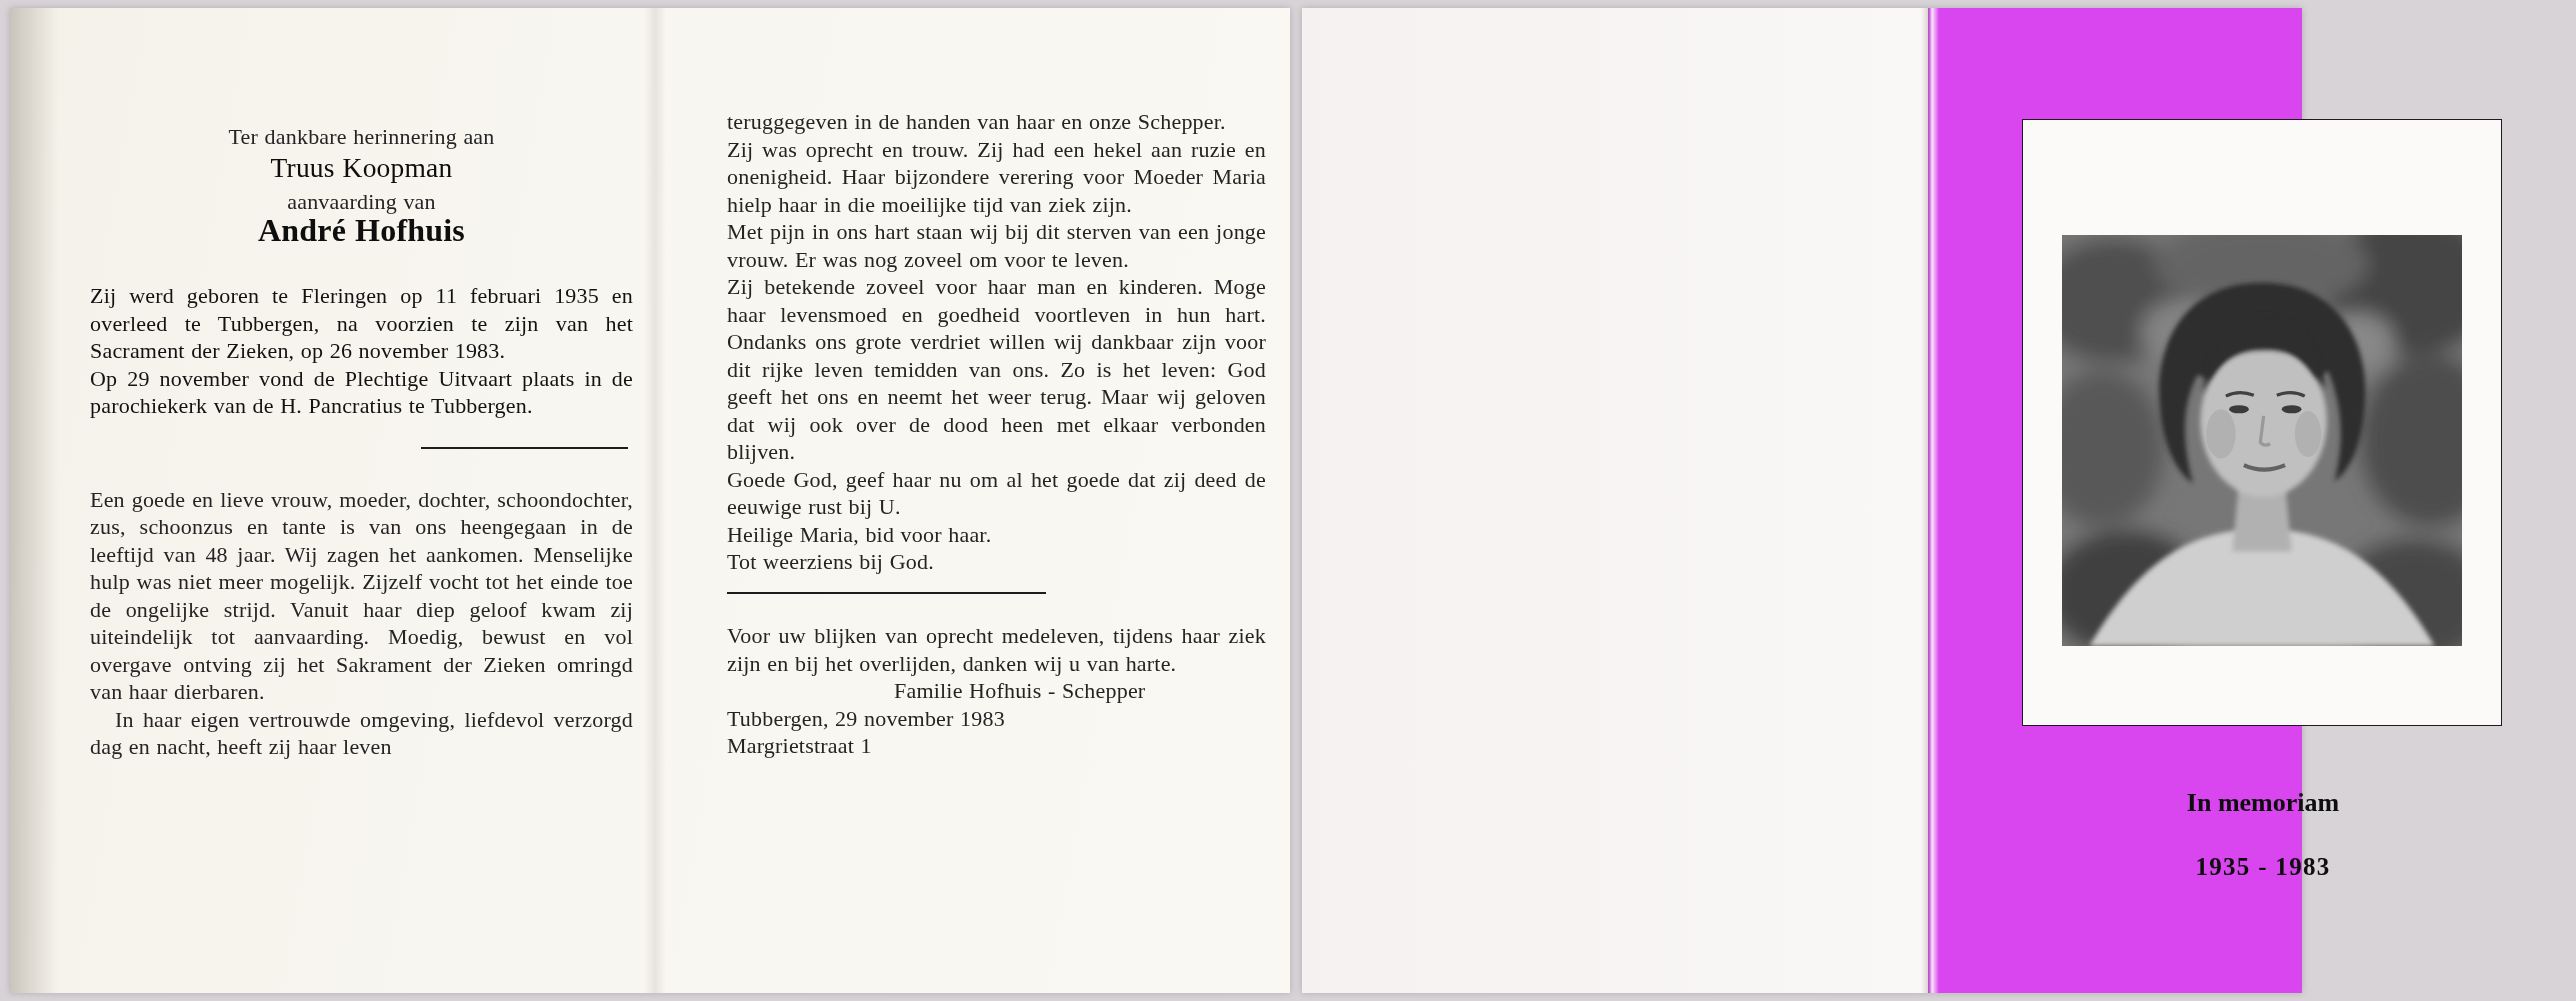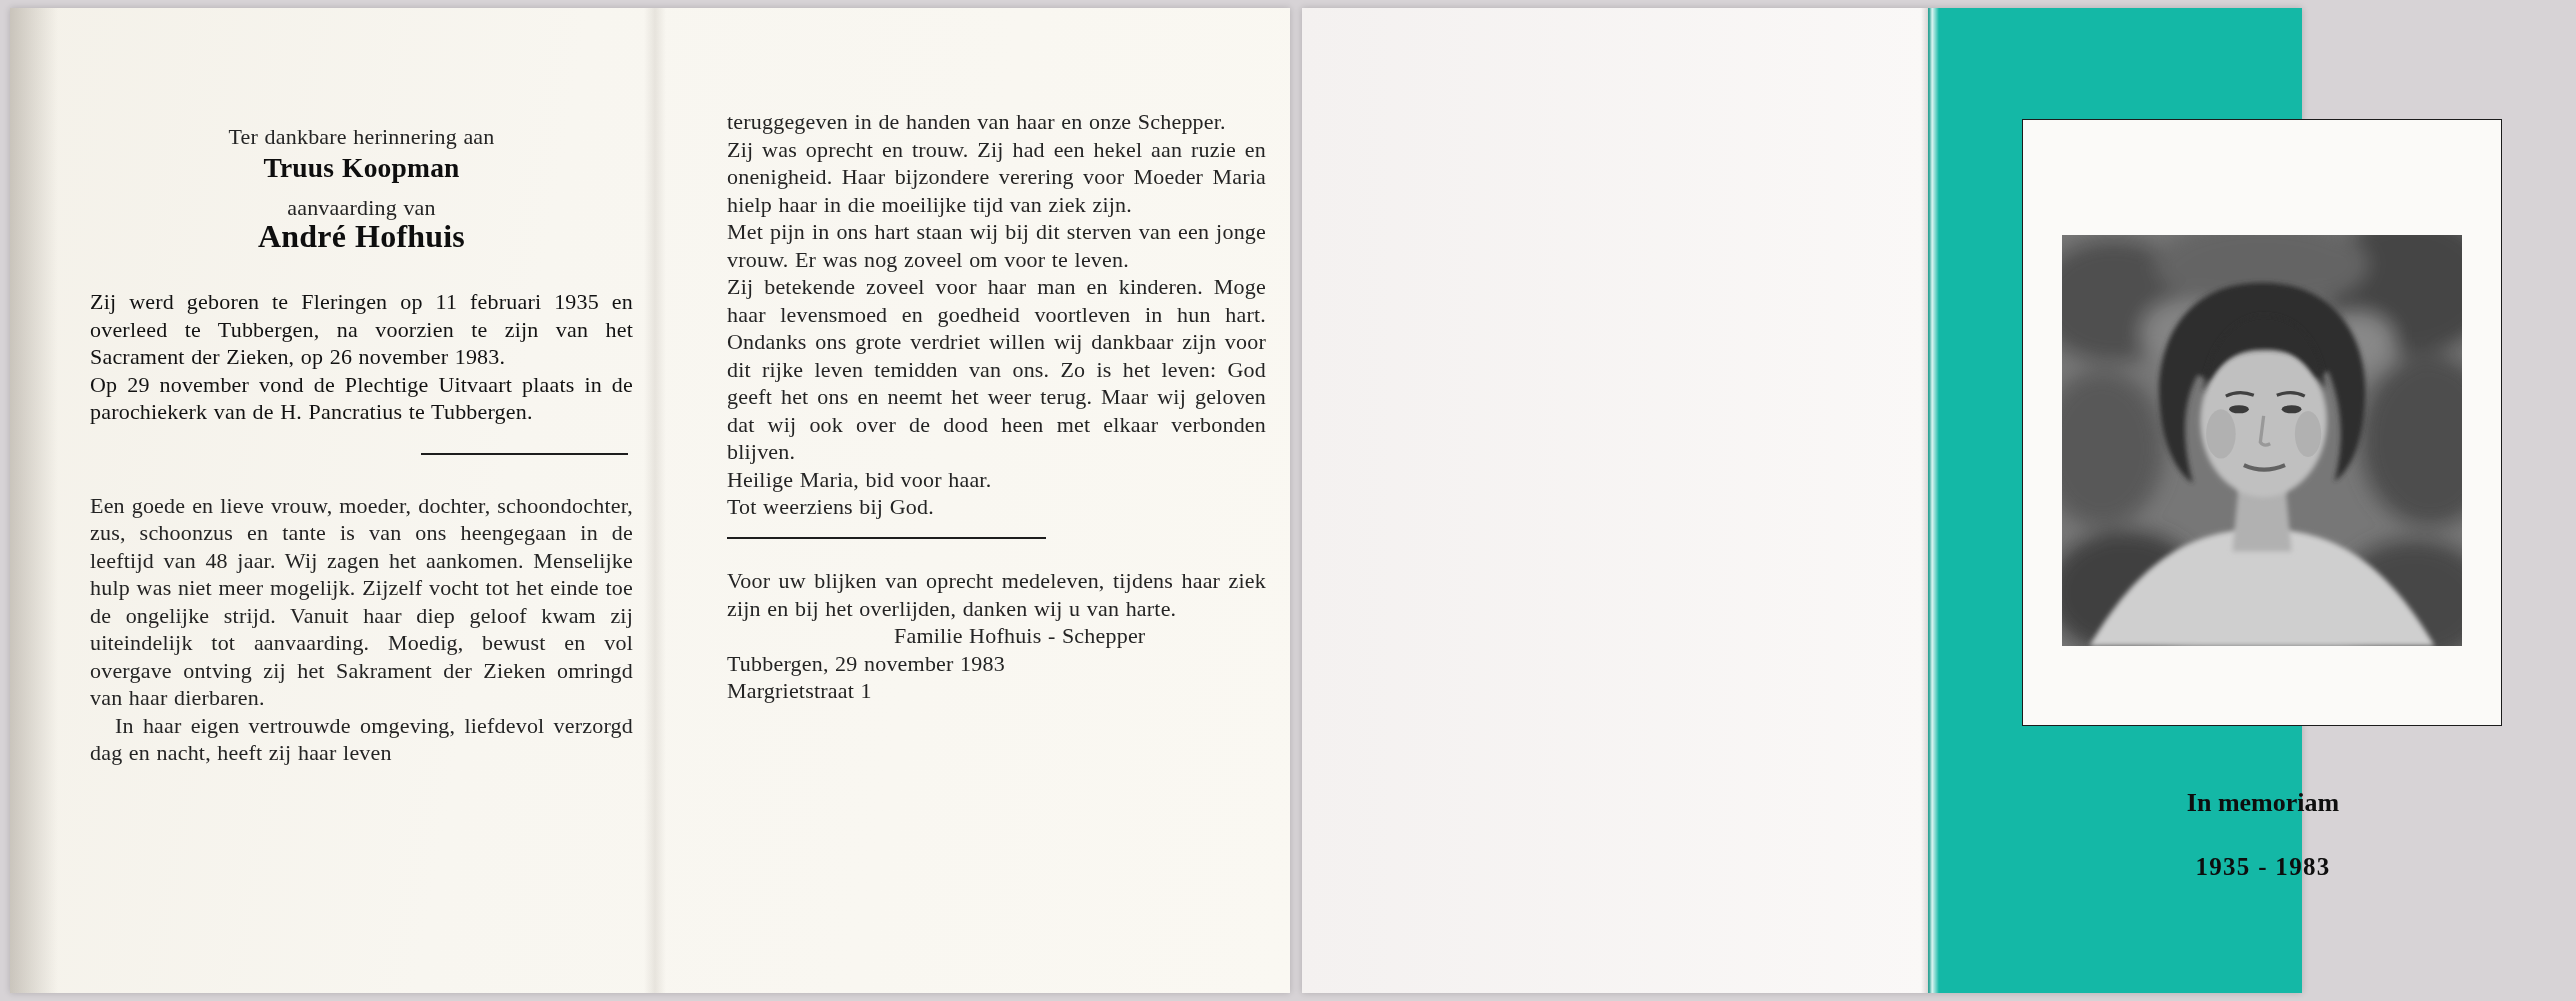"Truus Koopman" .name { font-weight: 700 -> 400; margin-bottom: 10px -> 4px }
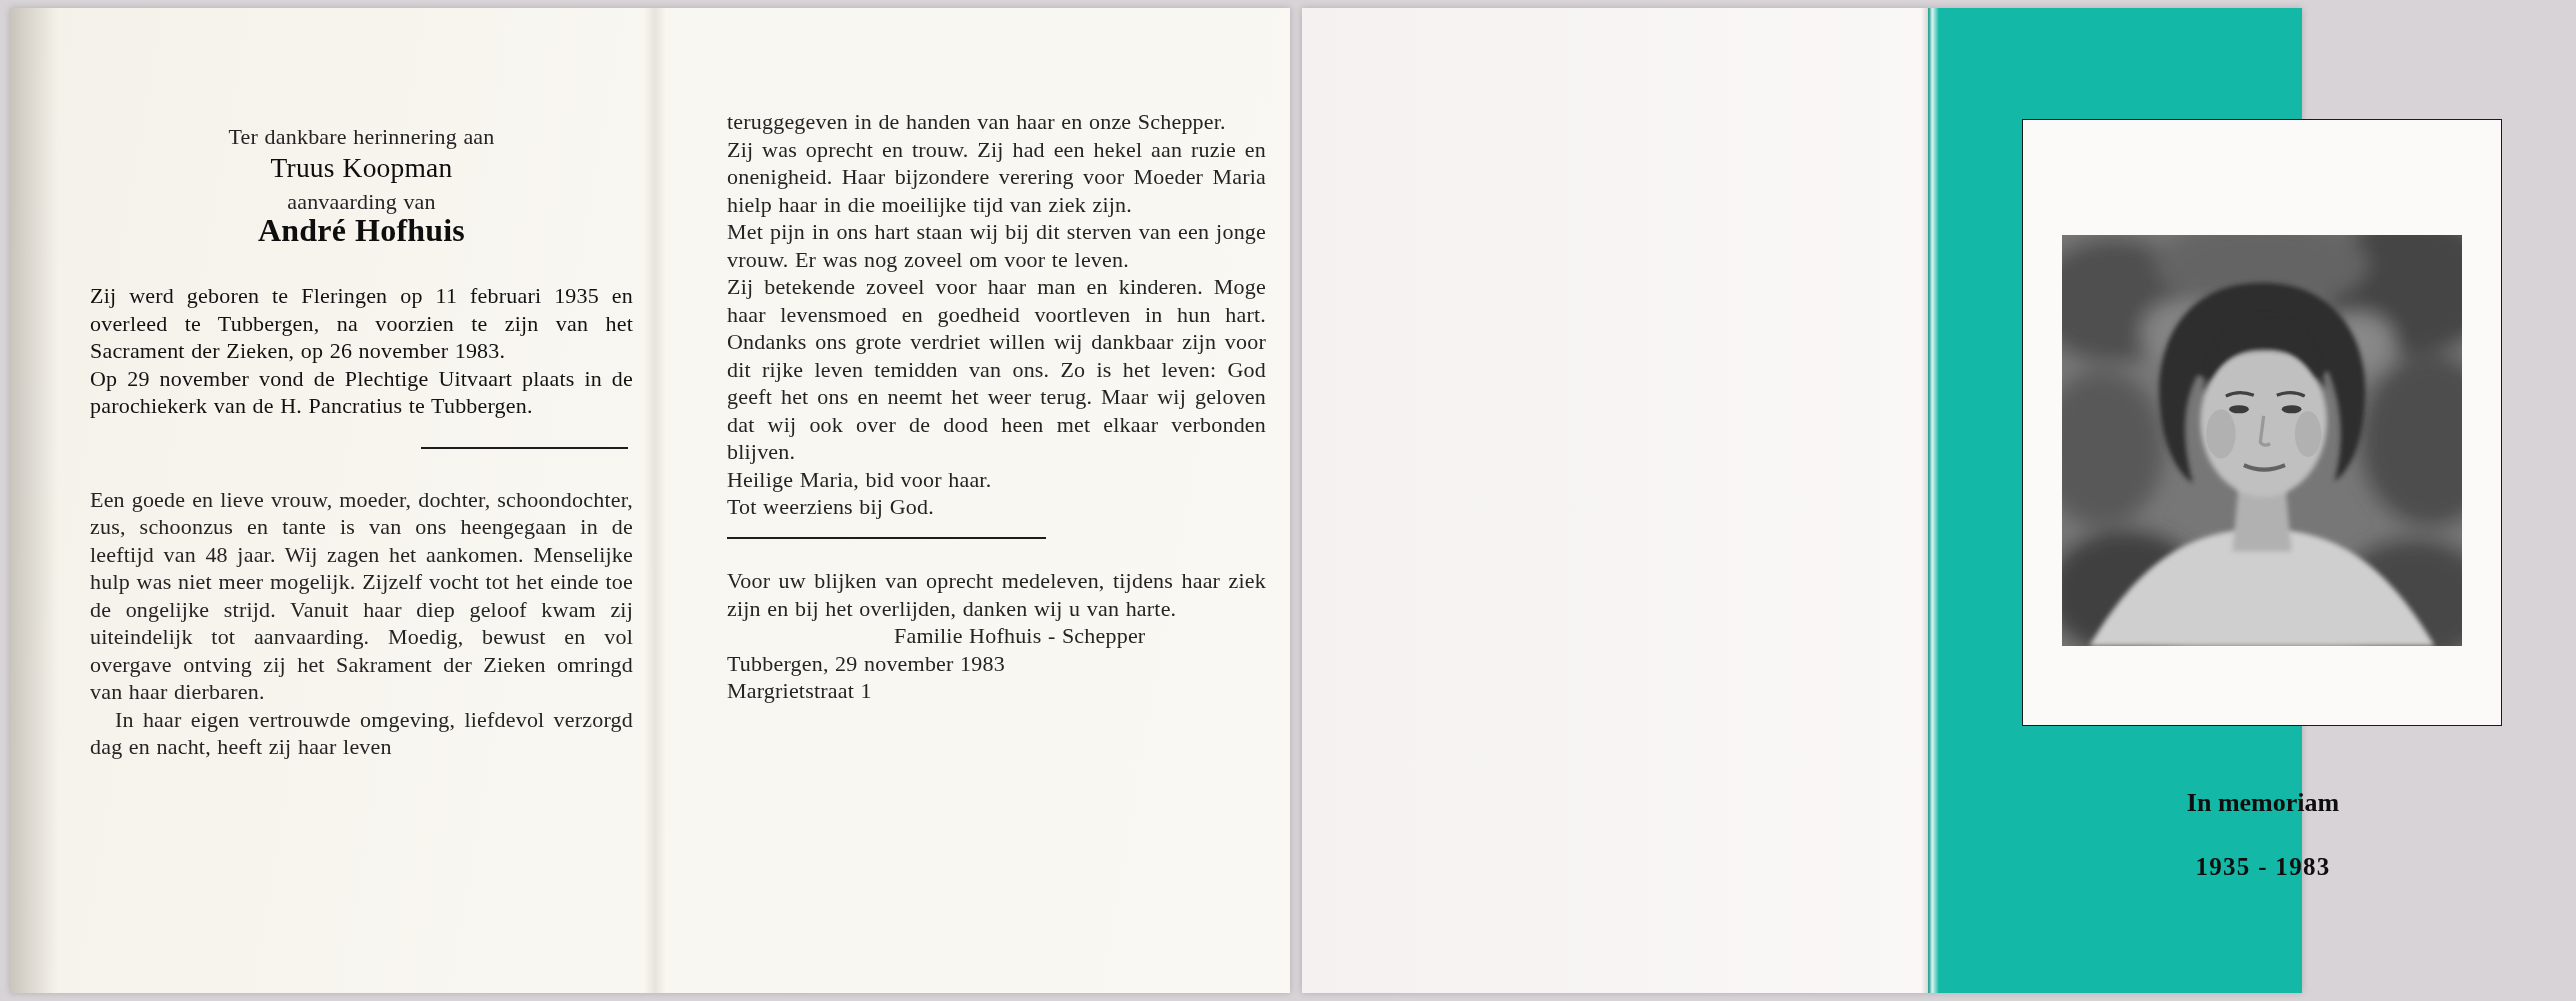"Goede God, geef haar nu" p { html: none -> <p>Goede God, geef haar nu om al het goede dat zij deed de eeuwige rust bij U.</p> }
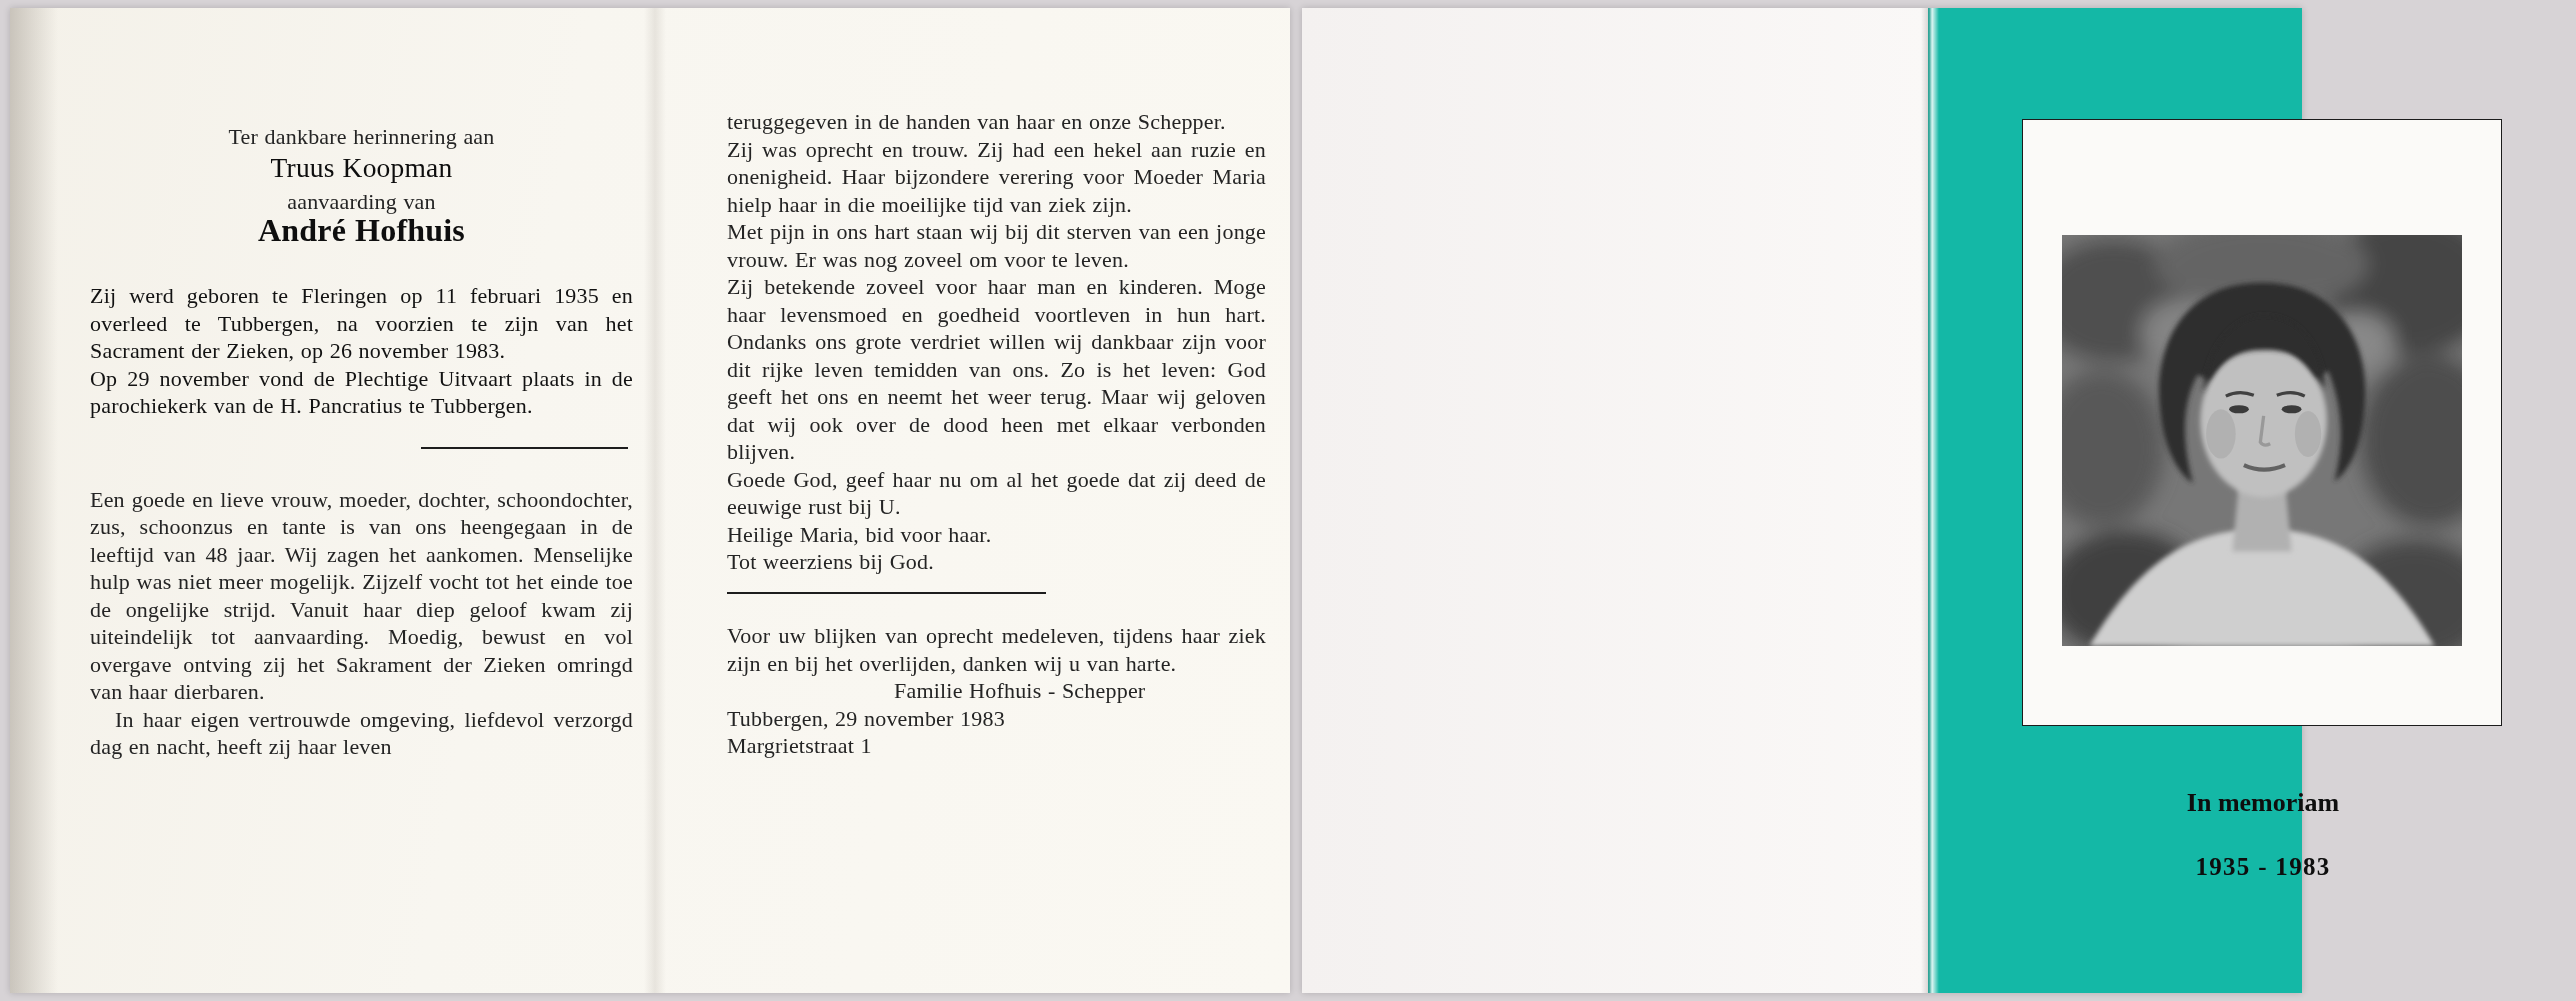"In memoriam" .card-right { background: #14b8a6 -> #d946ef }
